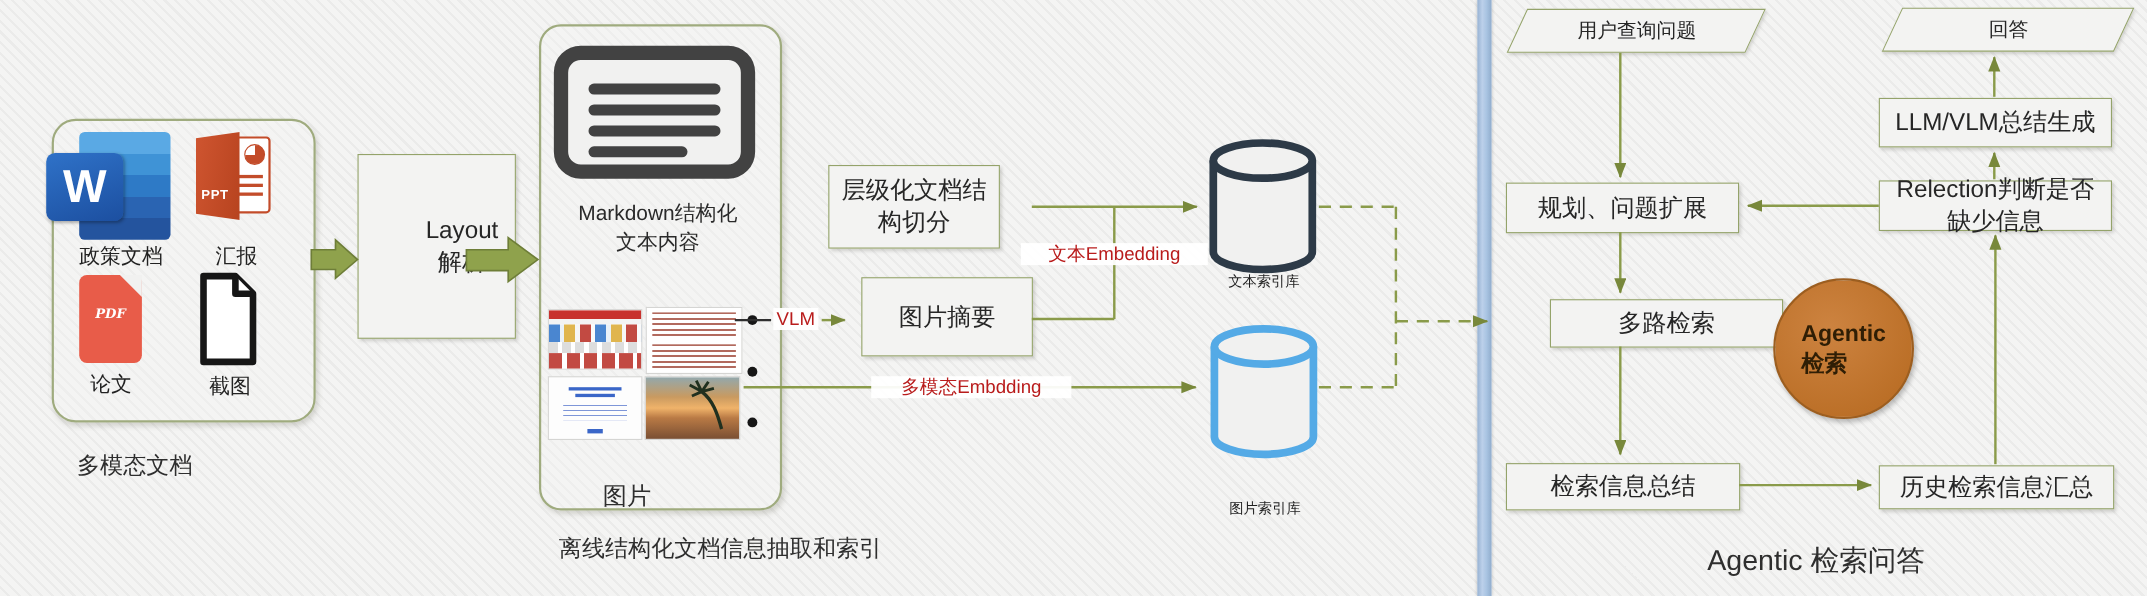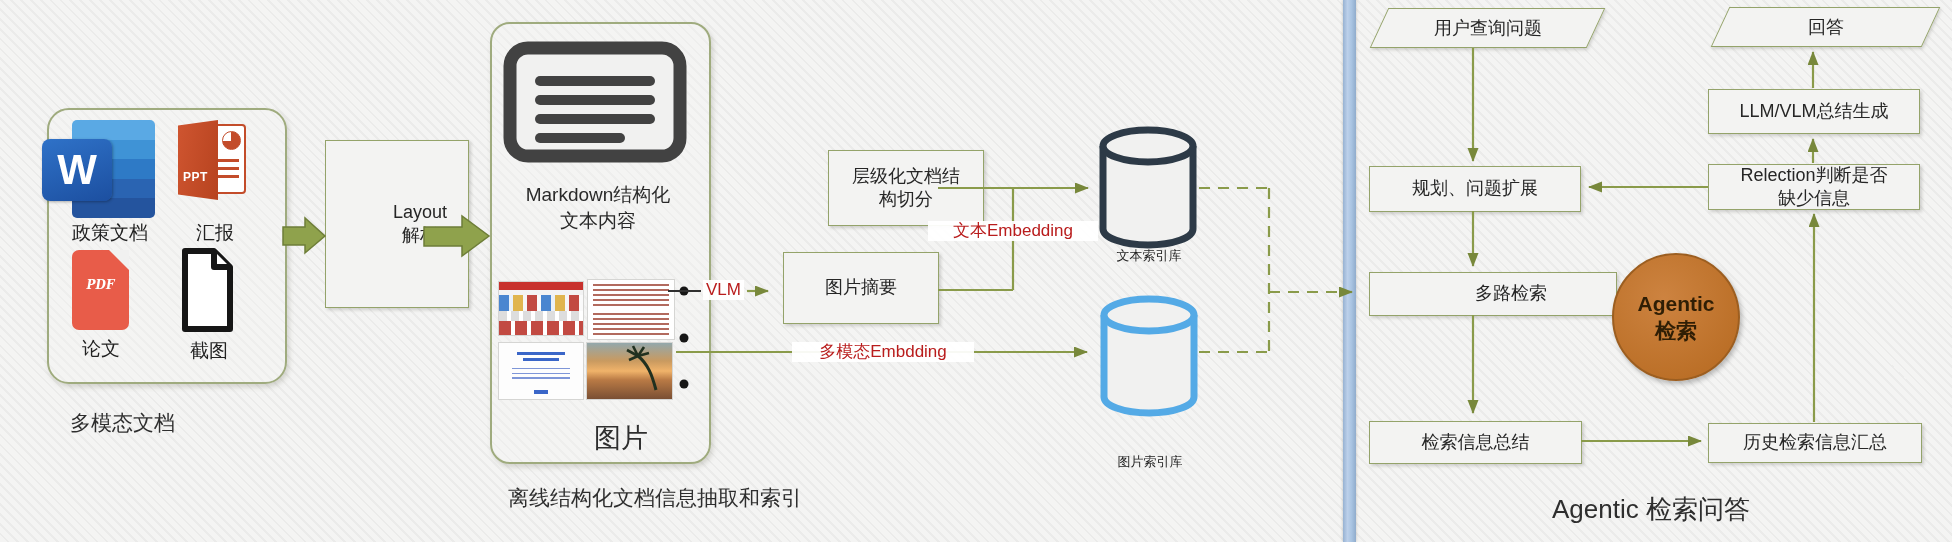"LLM/VLM总结生成" .box { font-size: 18px -> 22px }
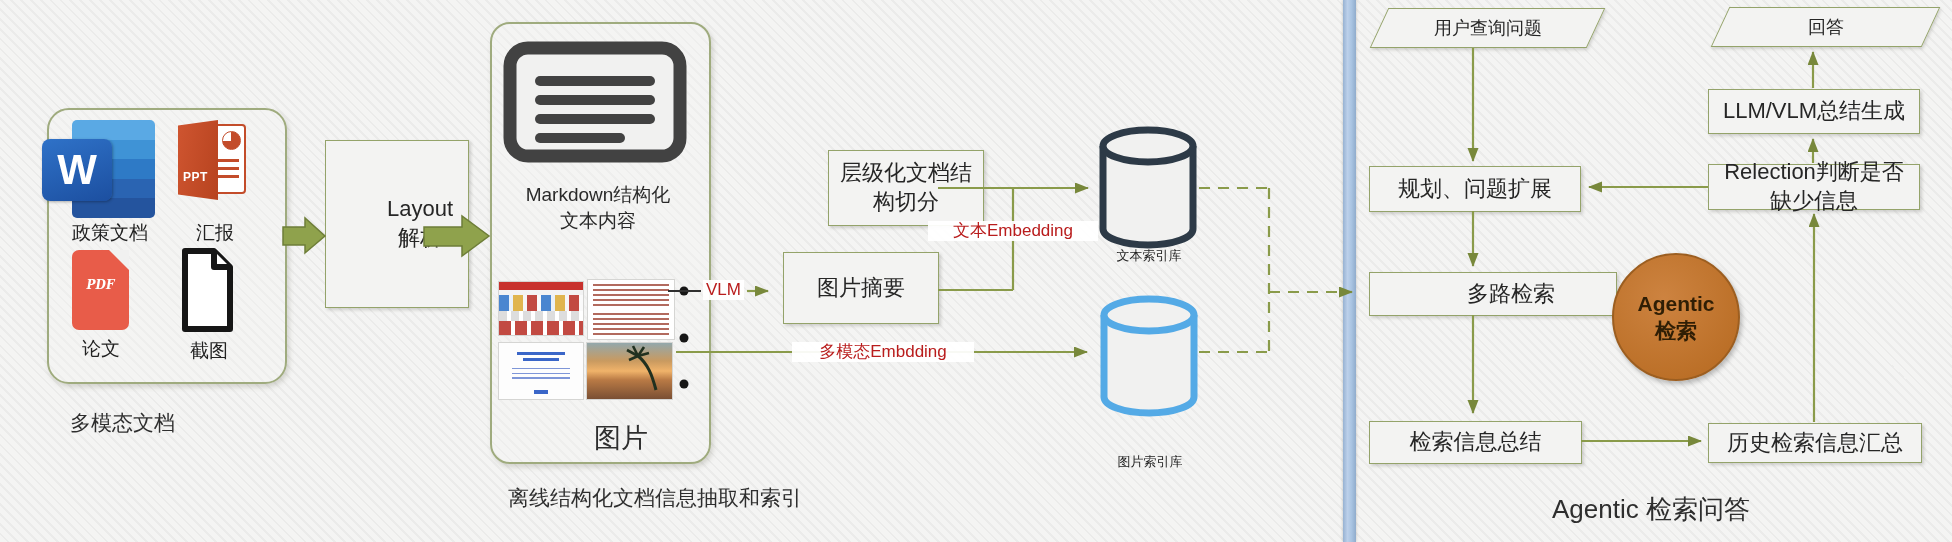"层级化文档结" div.box { left: 828px -> 753px }
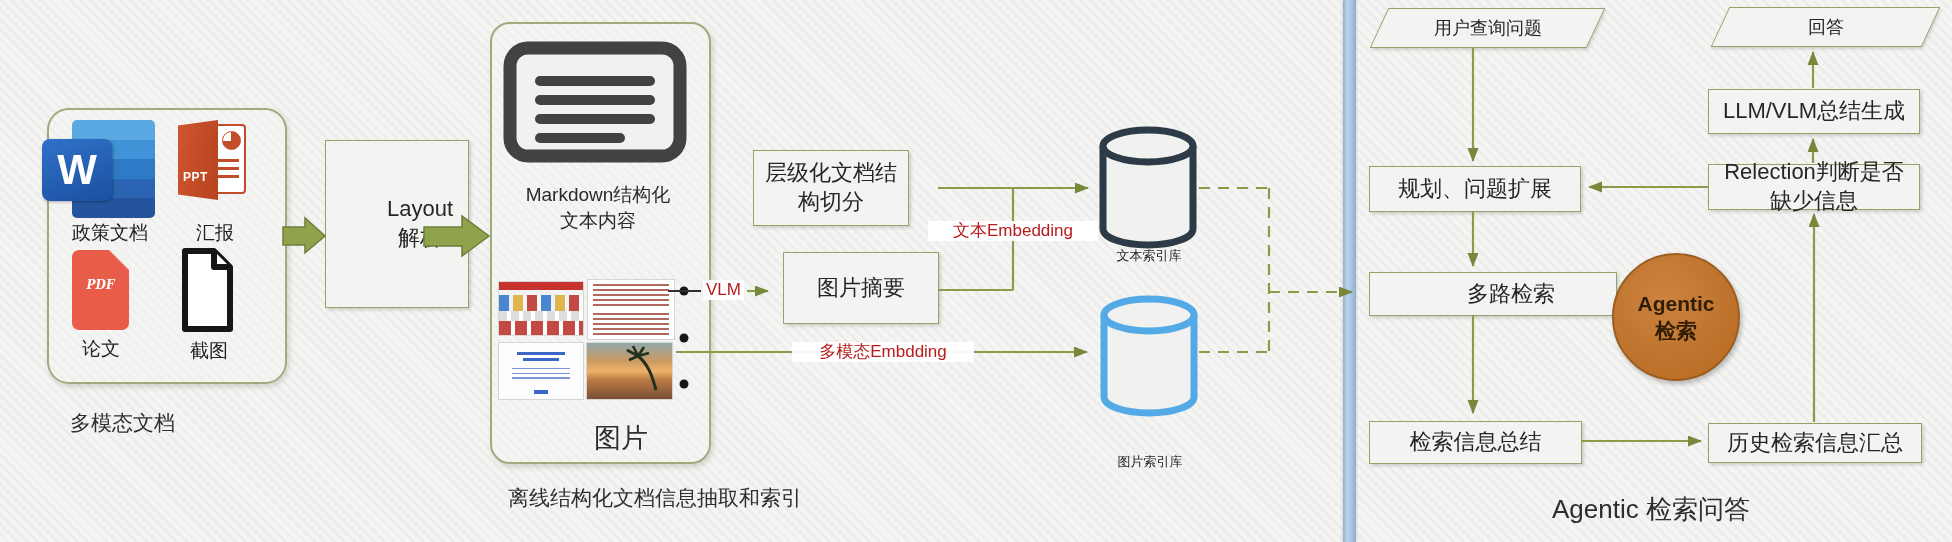"多路检索" div.box { left: 1369px -> 1409px; padding-left: 36px -> none }
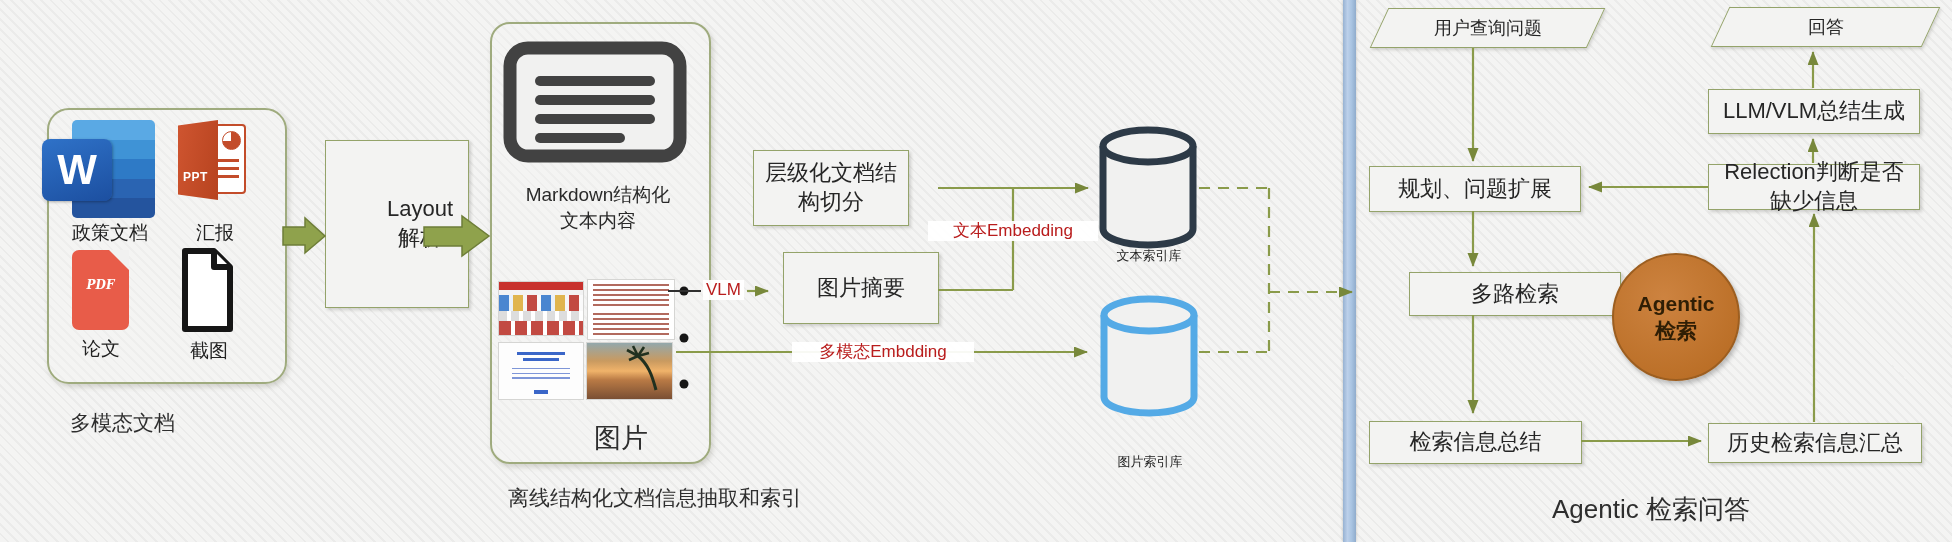"Agentic" .circle { text-align: center -> none }
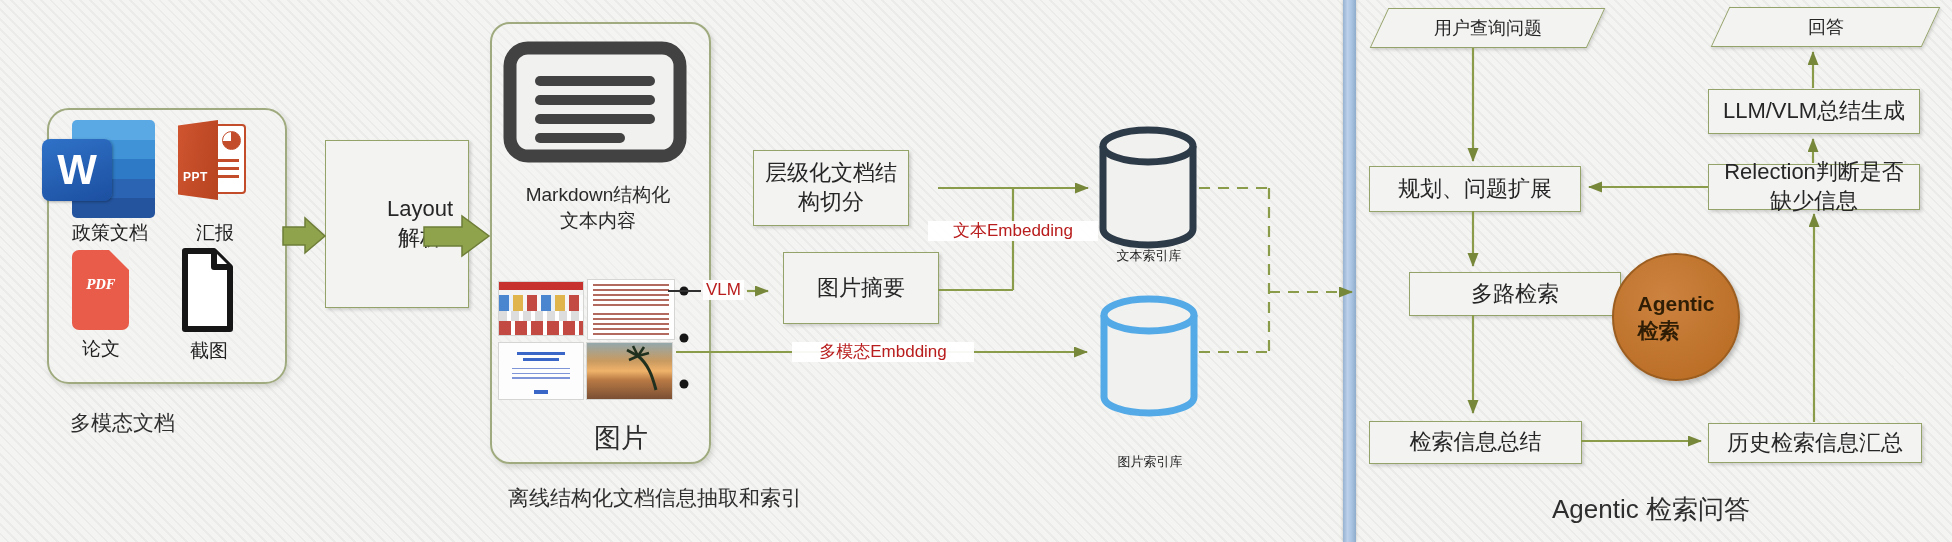"图片" div.cap { font-size: 27px -> 22px; text-align: right -> left; top: 420px -> 436px }
